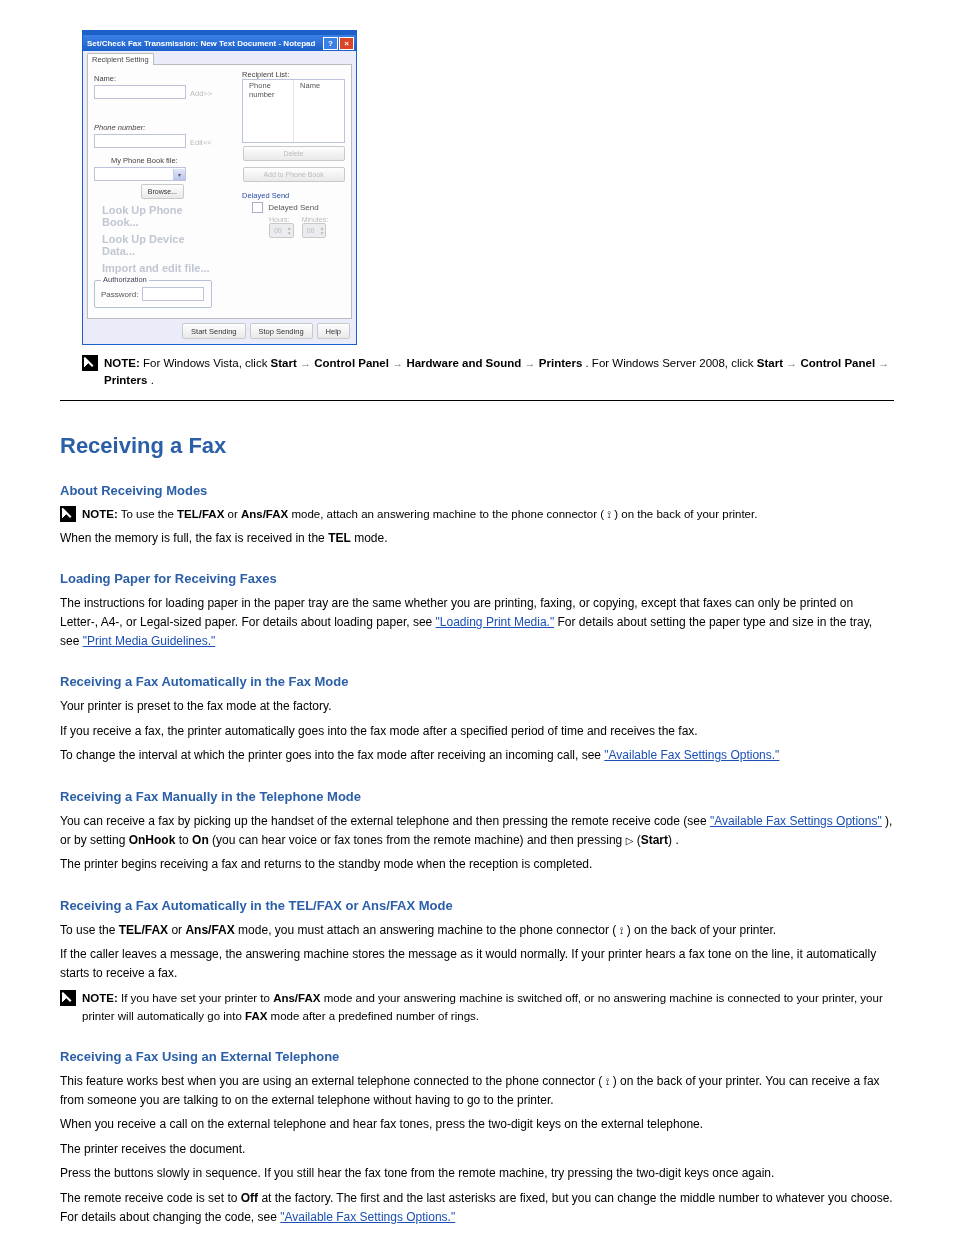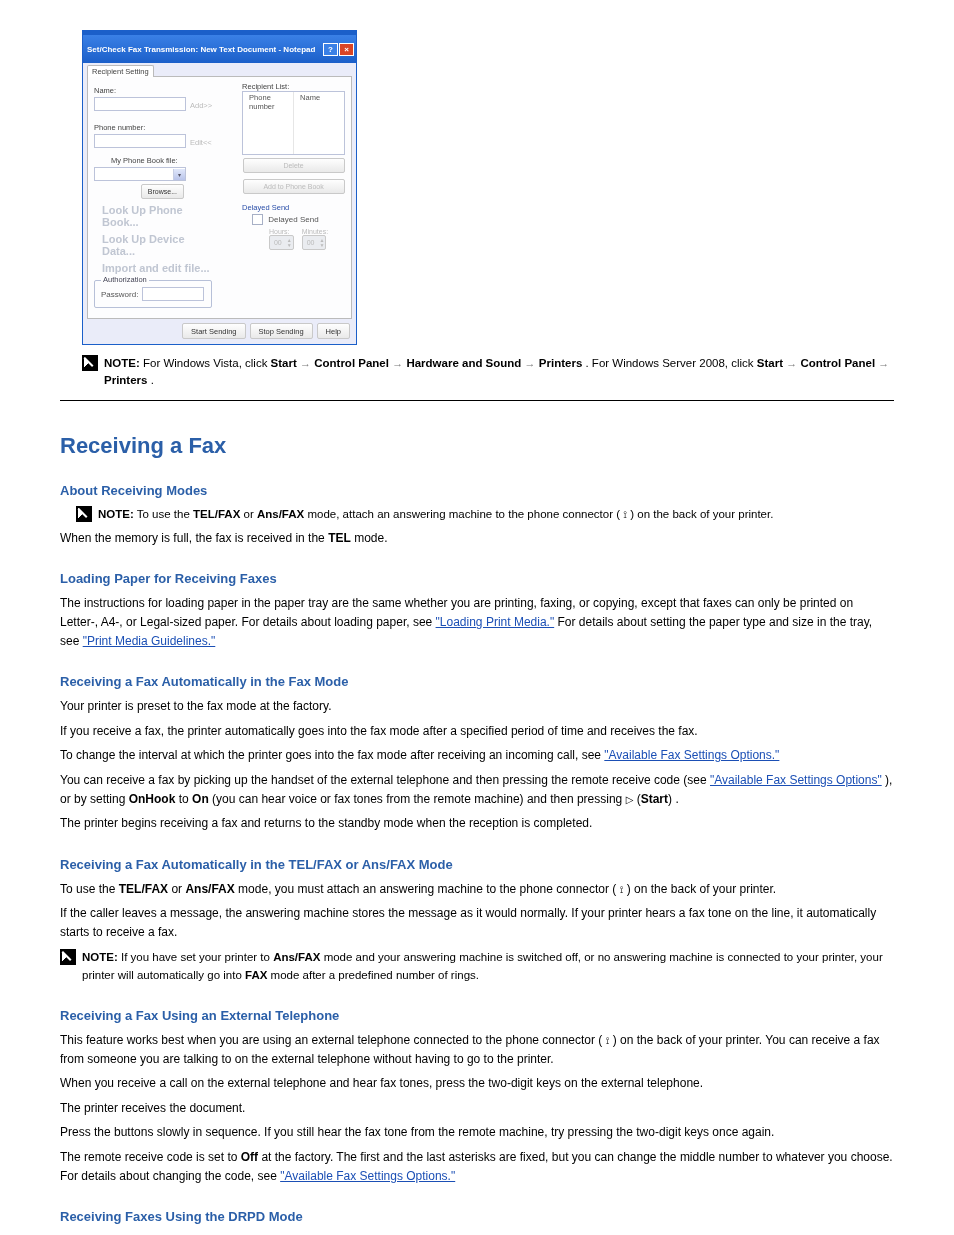"Set/Check Fax Transmission: New Text" .titlebar { height: 28px -> 16px }
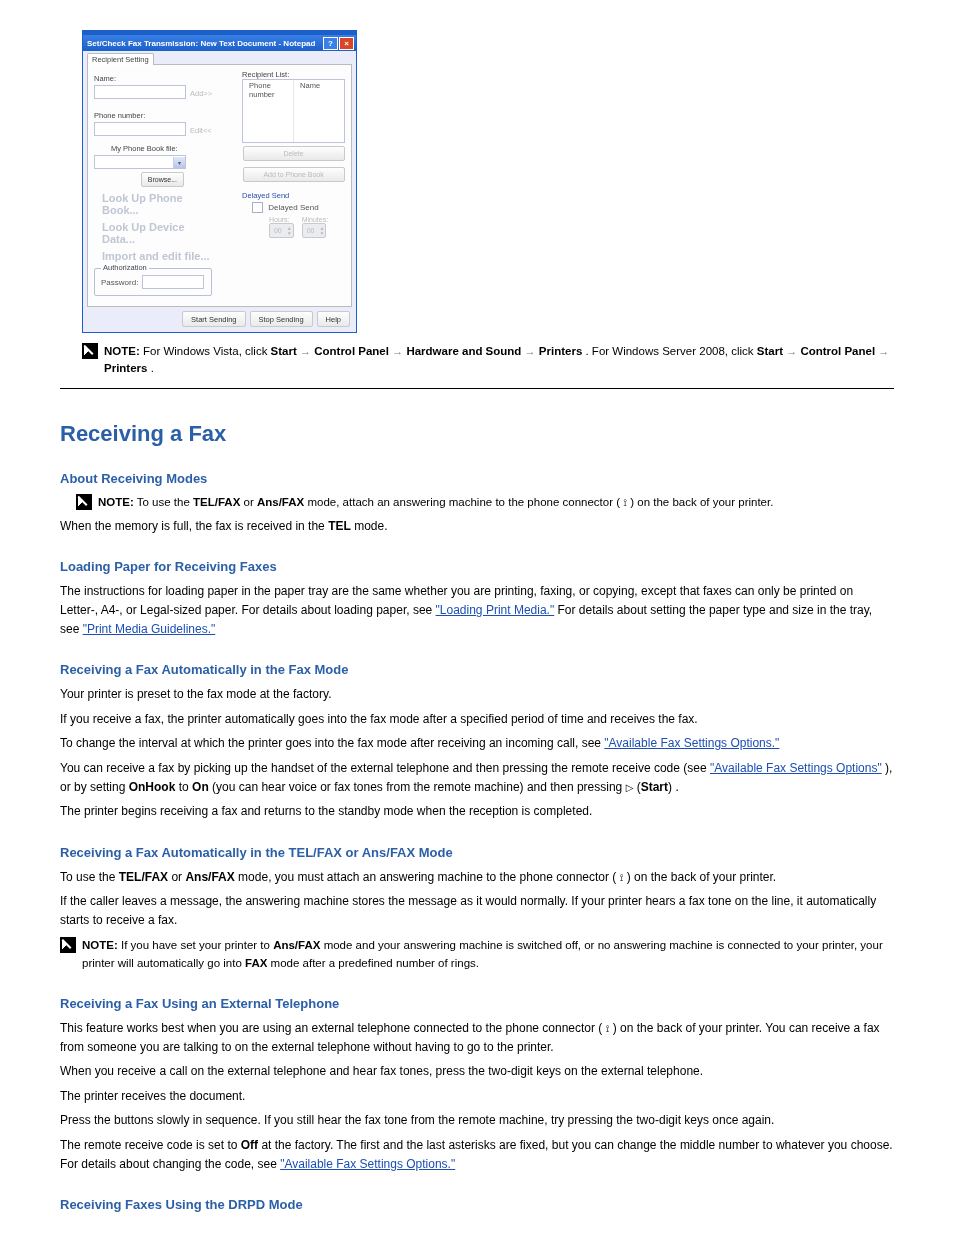"Phone number:" div.lbl { font-style: none -> italic; margin-top: 12px -> 24px }
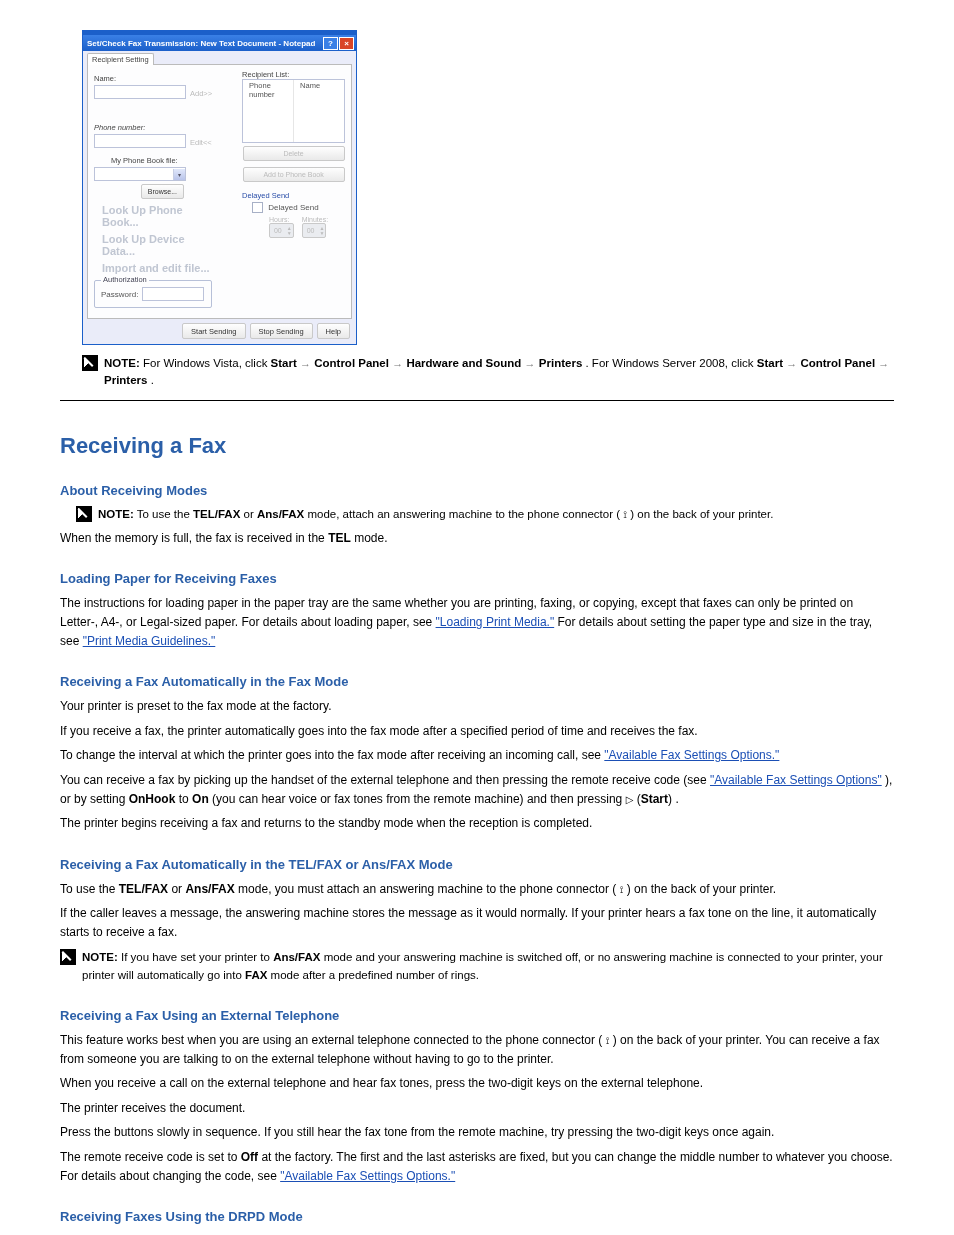"NOTE: To use the TEL/FAX" div.note-row { margin-left: 16px -> 0 }
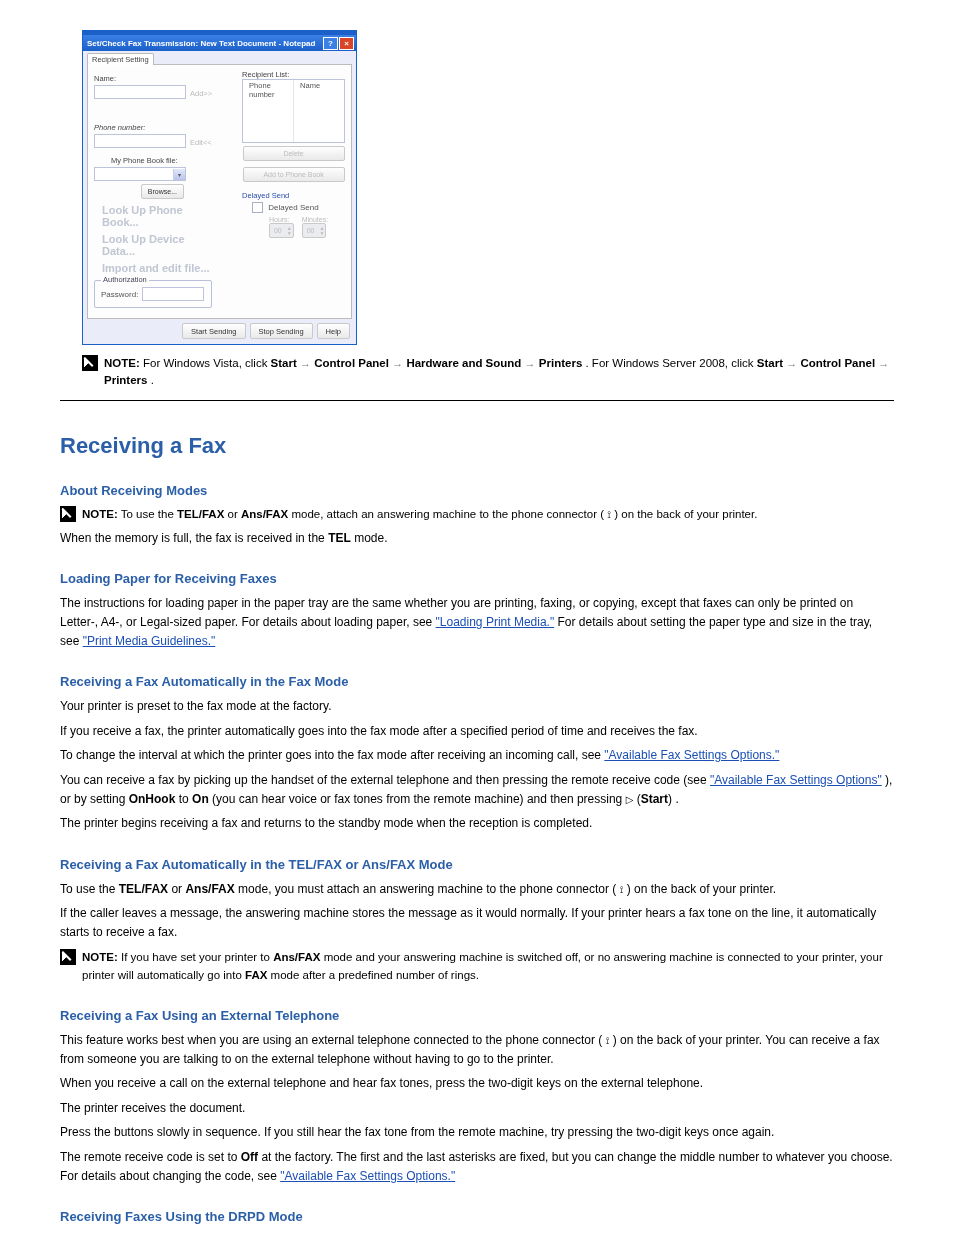"Receiving a Fax Manually in" h3.sub { html: none -> <h3>Receiving a Fax Manually in the Telephone Mode</h3> }
